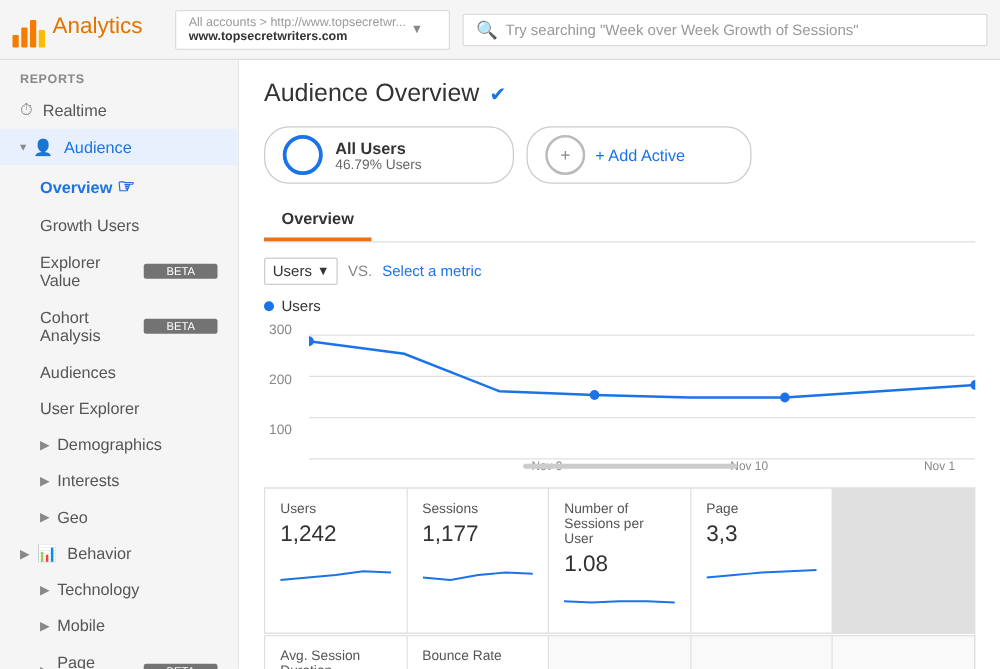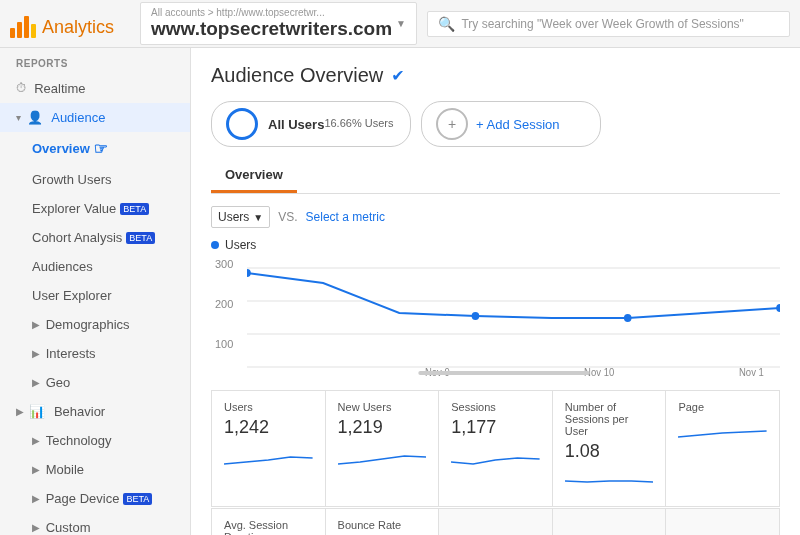"Analytics" .header-logo { align-items: flex-end -> flex-start }
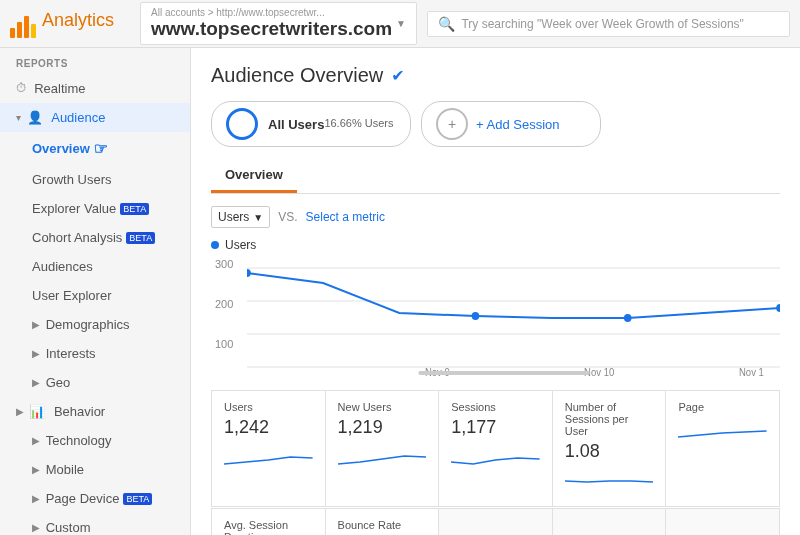"www.topsecretwriters.com" .breadcrumb-url { font-size: 19px -> 10px }
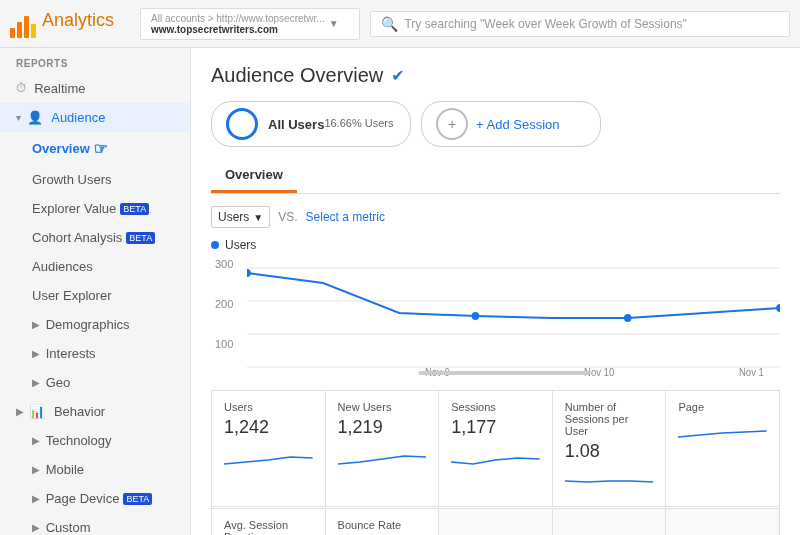"All Users" .segment-info { flex-direction: none -> column }
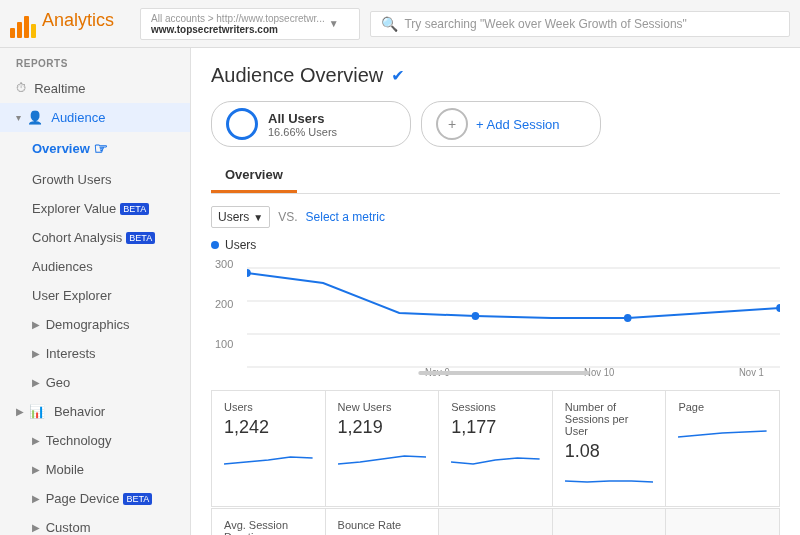"16.66% Users" span.segment-pct { text: 16.66% -> 46.79% }
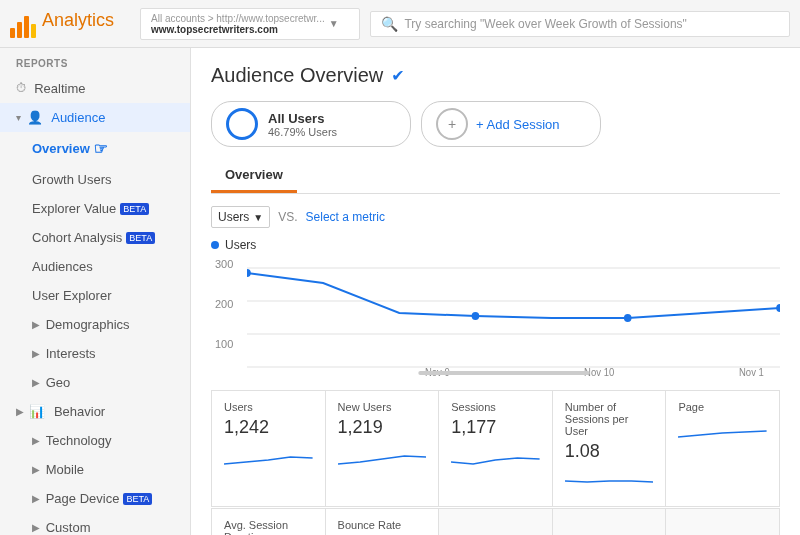"+ Add Session" span { text: Session -> Active }
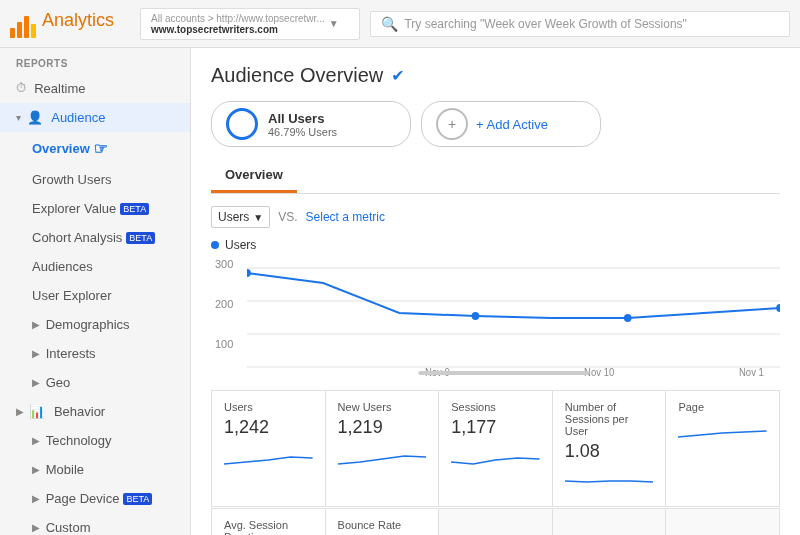"BETA" .badge { background: #1d4ed8 -> #737373; padding: 1px 3px -> 1px 18px }
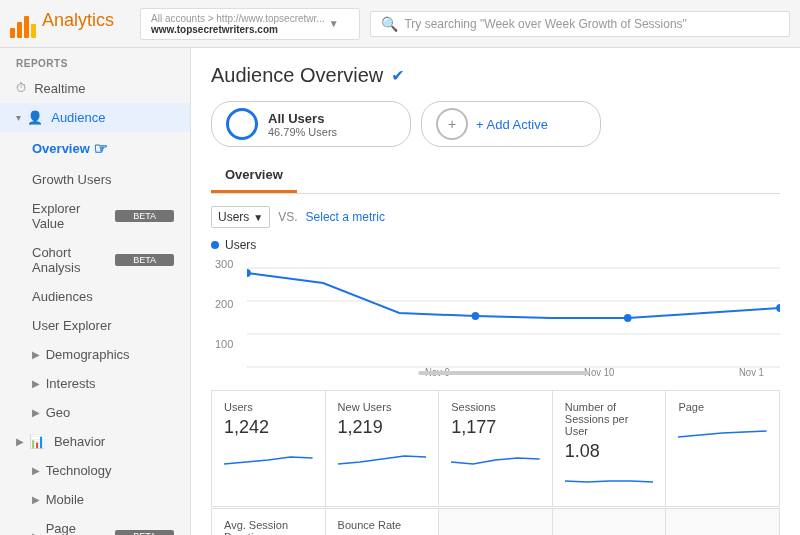"New Users" div.metric-card { html: <div> <div>New Users</div> <div>1,219</div> <div> <svg> <polyline></polyline> </svg> </div> </div> -> none }
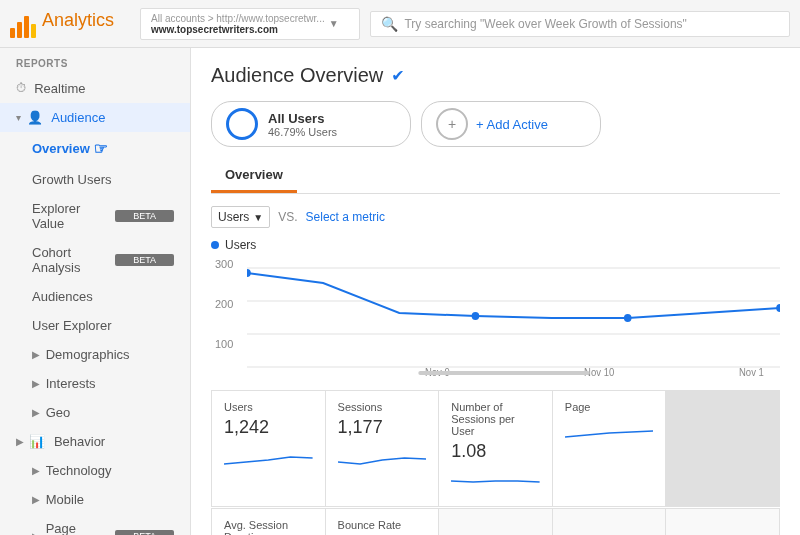"3,3" div.metric-value { html: none -> <div>3,3</div> }
